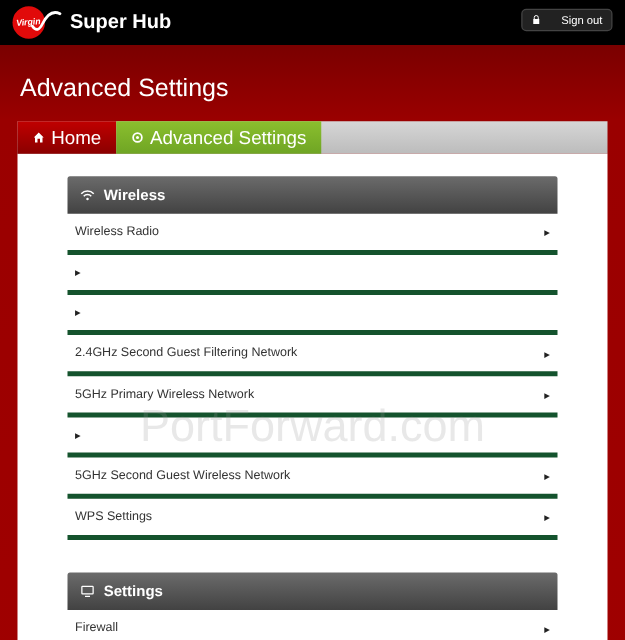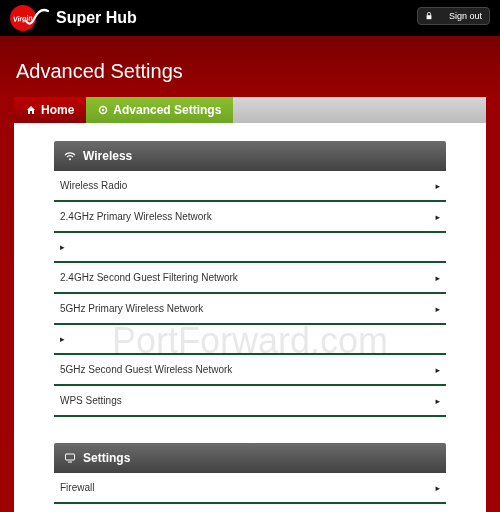"Home" .tab { font-size: 12px -> 15px; font-weight: bold -> none }
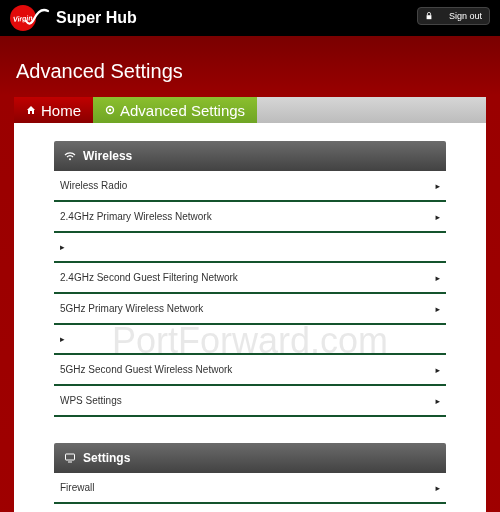"Wireless Radio" .row { border-bottom: 2px solid #14532d -> 4px solid #14532d }
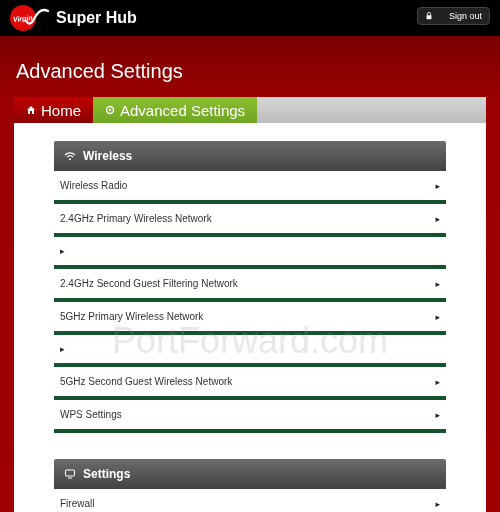"2.4GHz Primary Wireless Network" span { html: <span>2.4GHz Primary Wireless Network</span> -> none }
